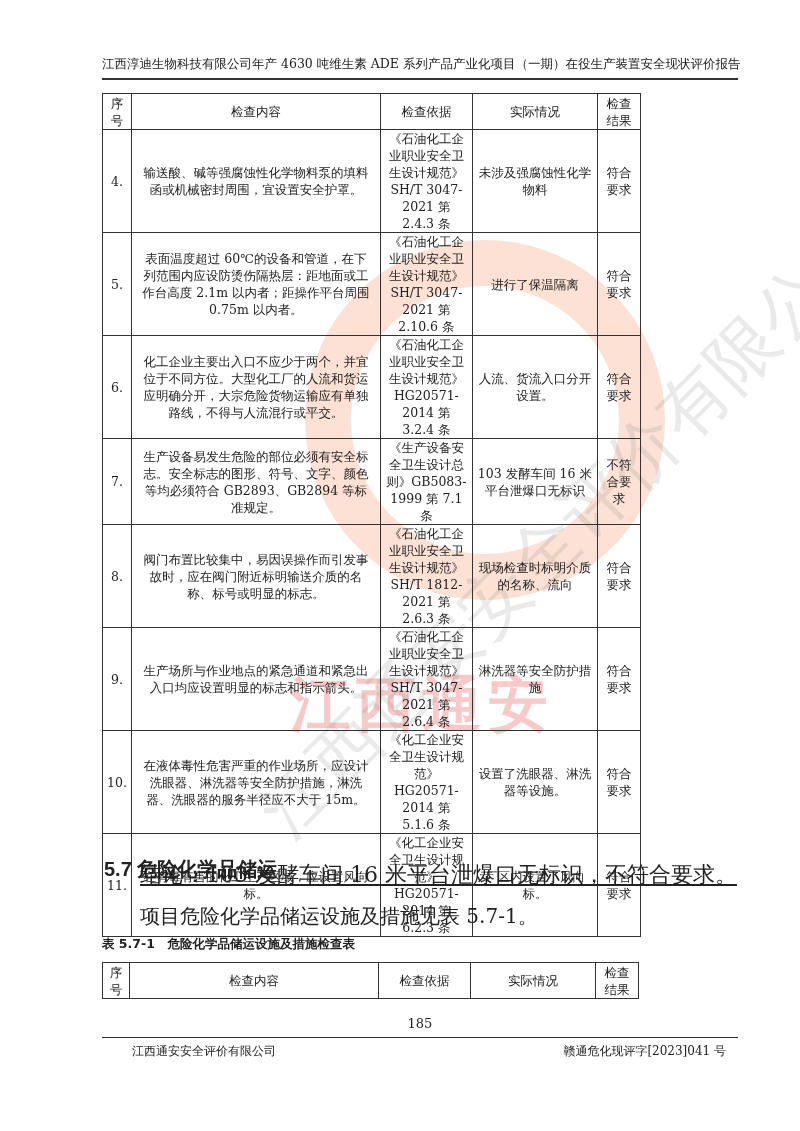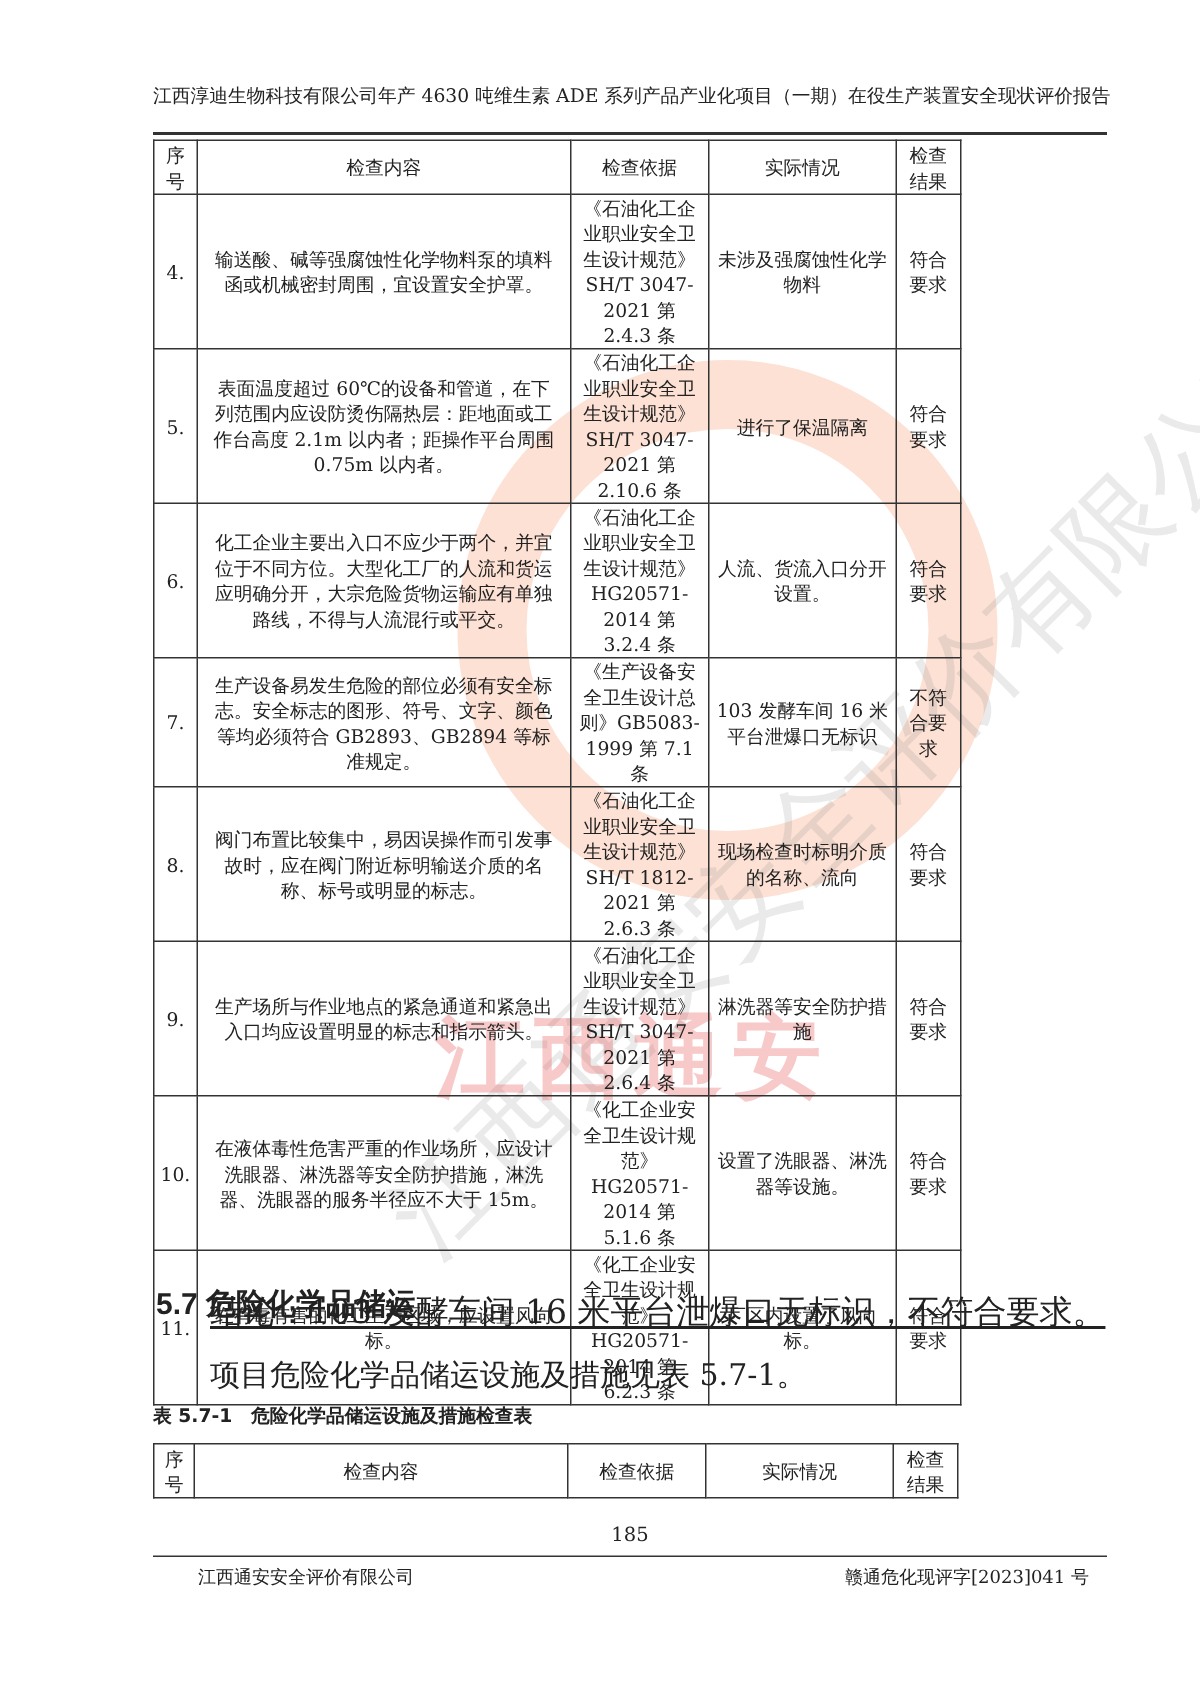"江西淳迪生物科技有限公司年产 4630 吨维生素 ADE" .page-header { padding-bottom: 15px -> 5px }
